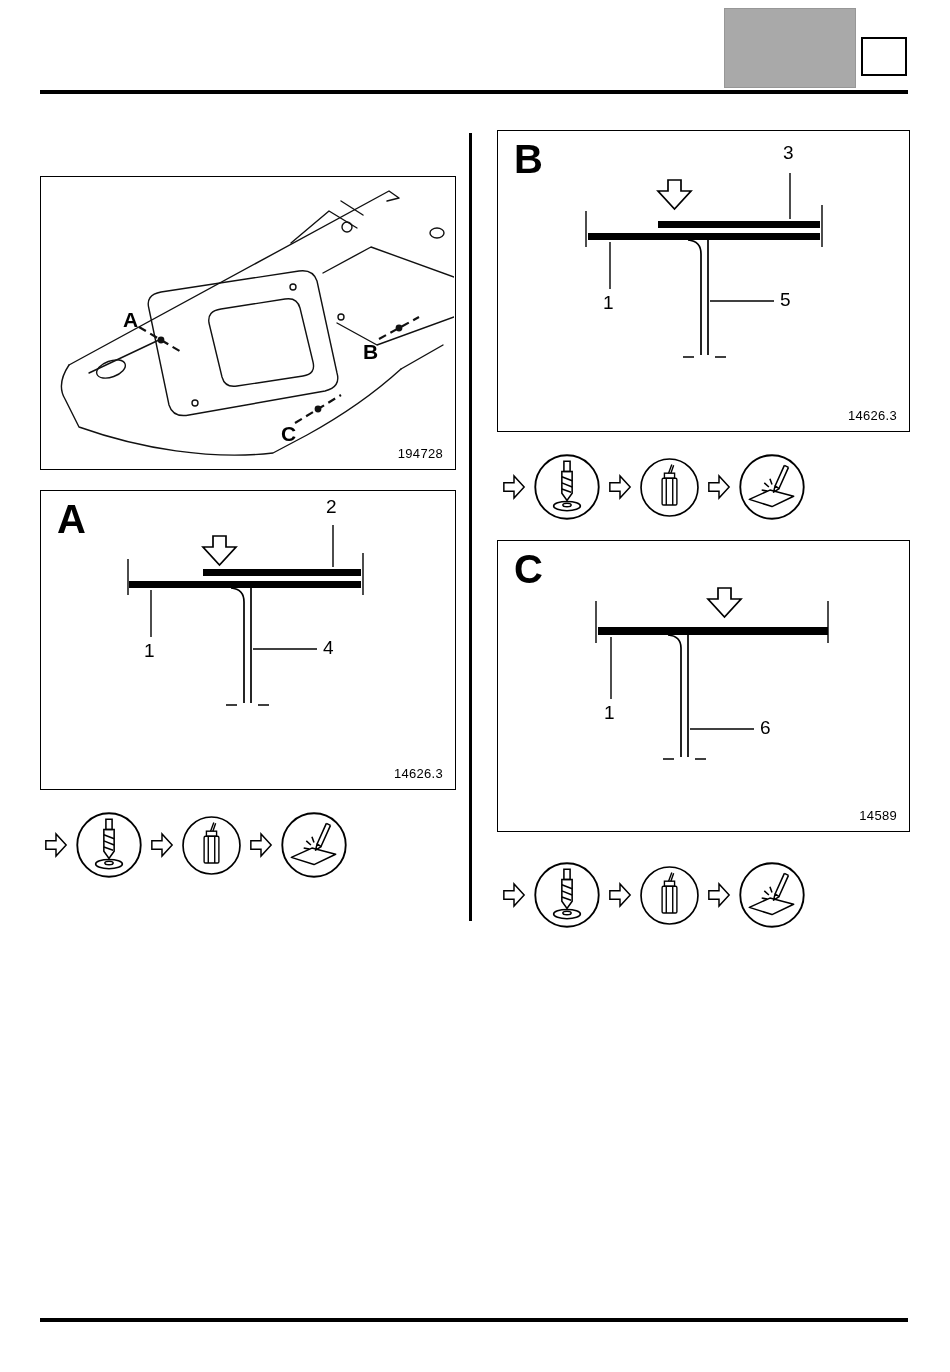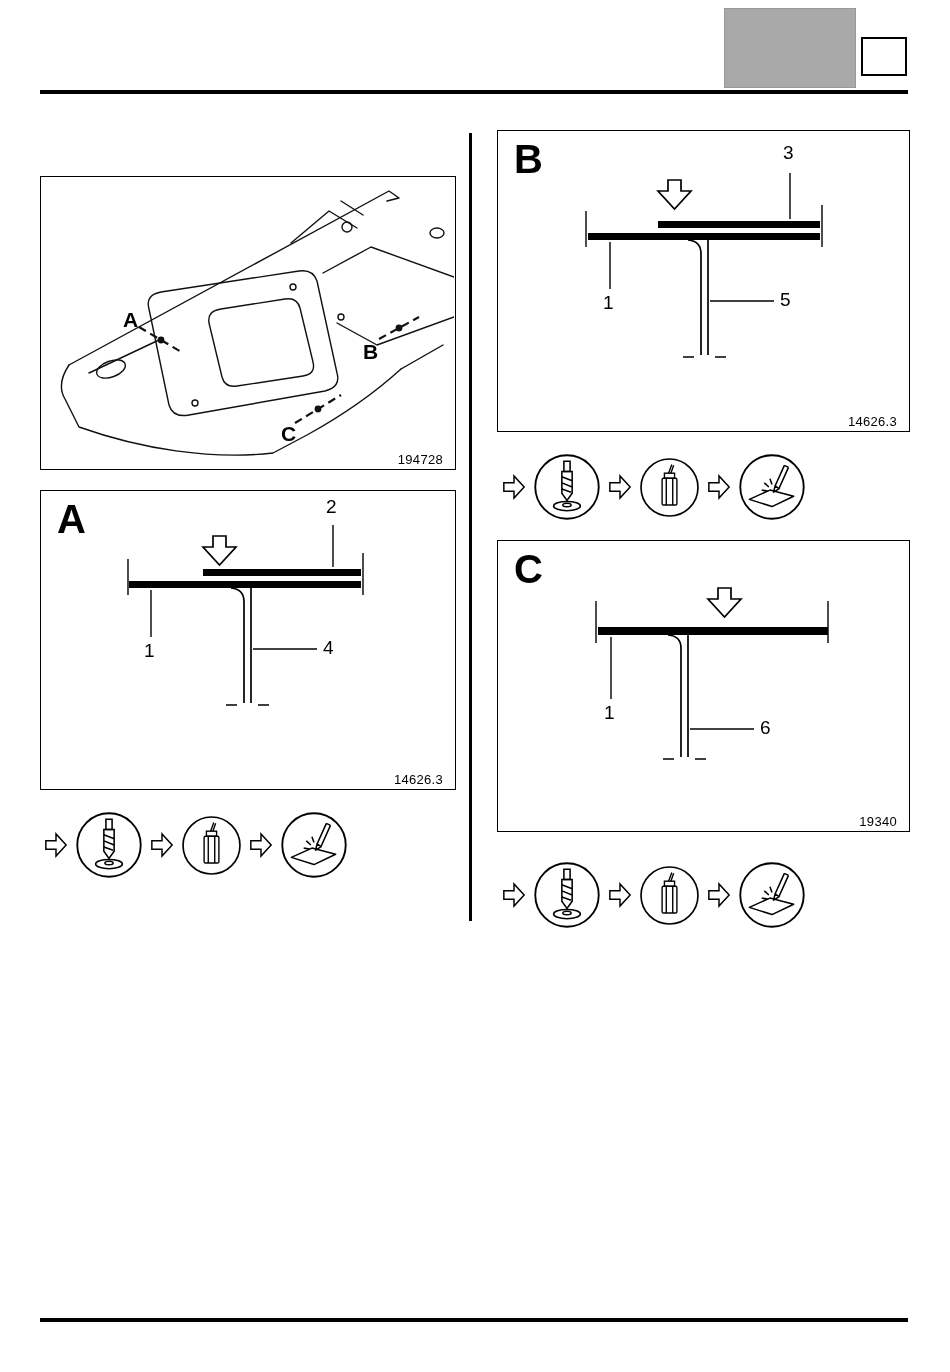"14626.3" .fig-number { bottom: 2px -> 8px }
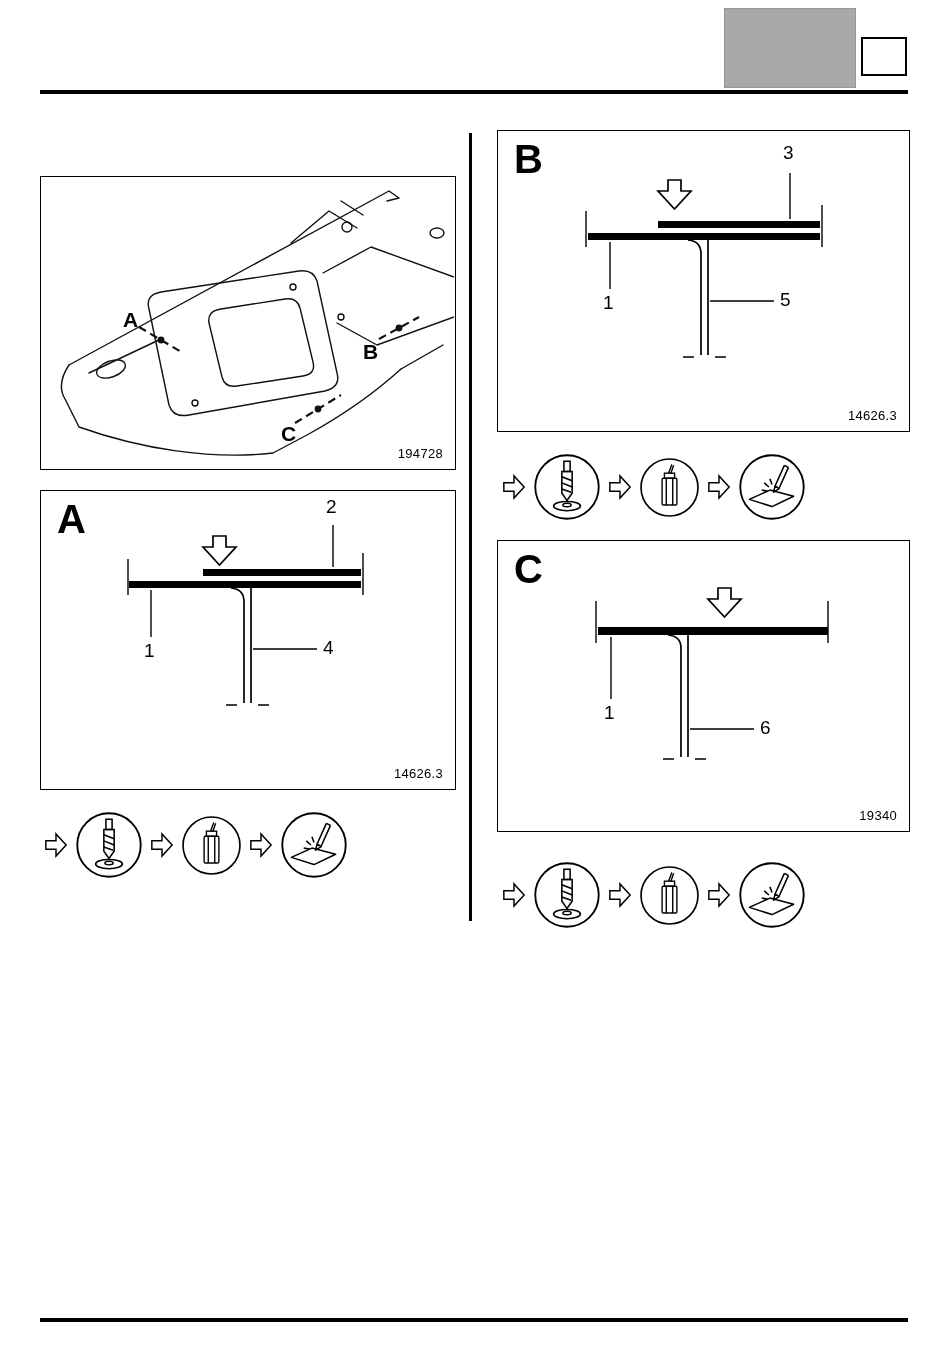"19340" span.fig-number { text: 19340 -> 14589 }
